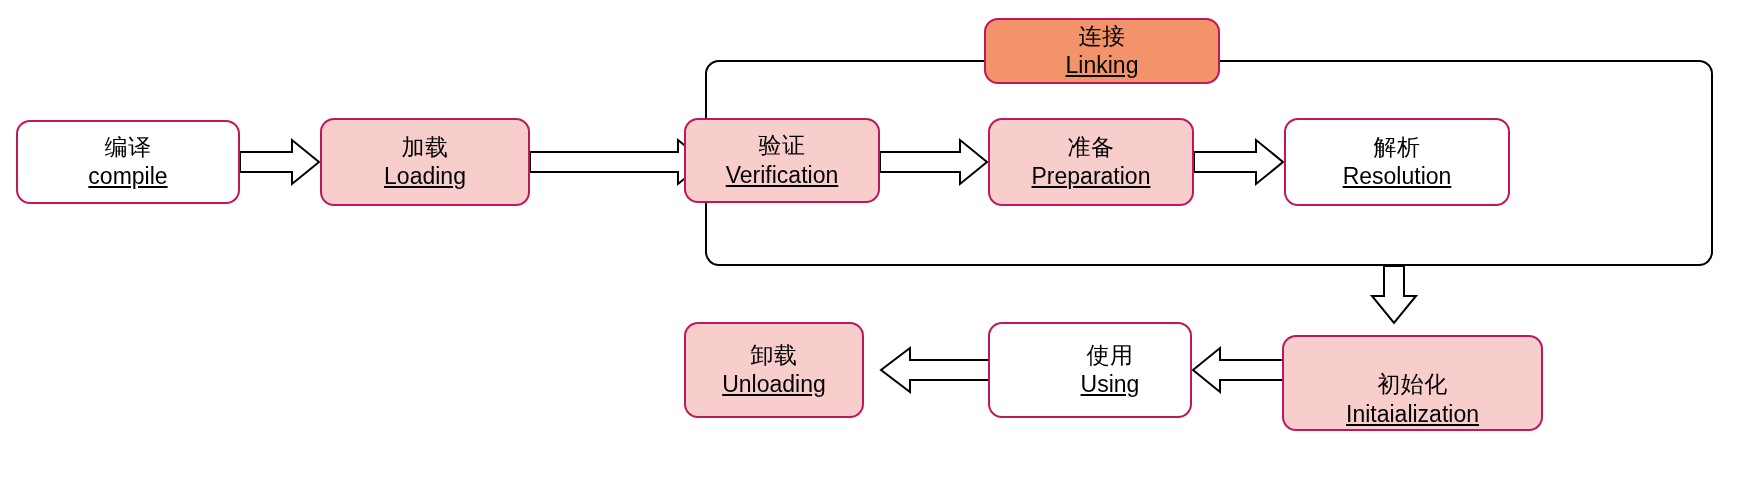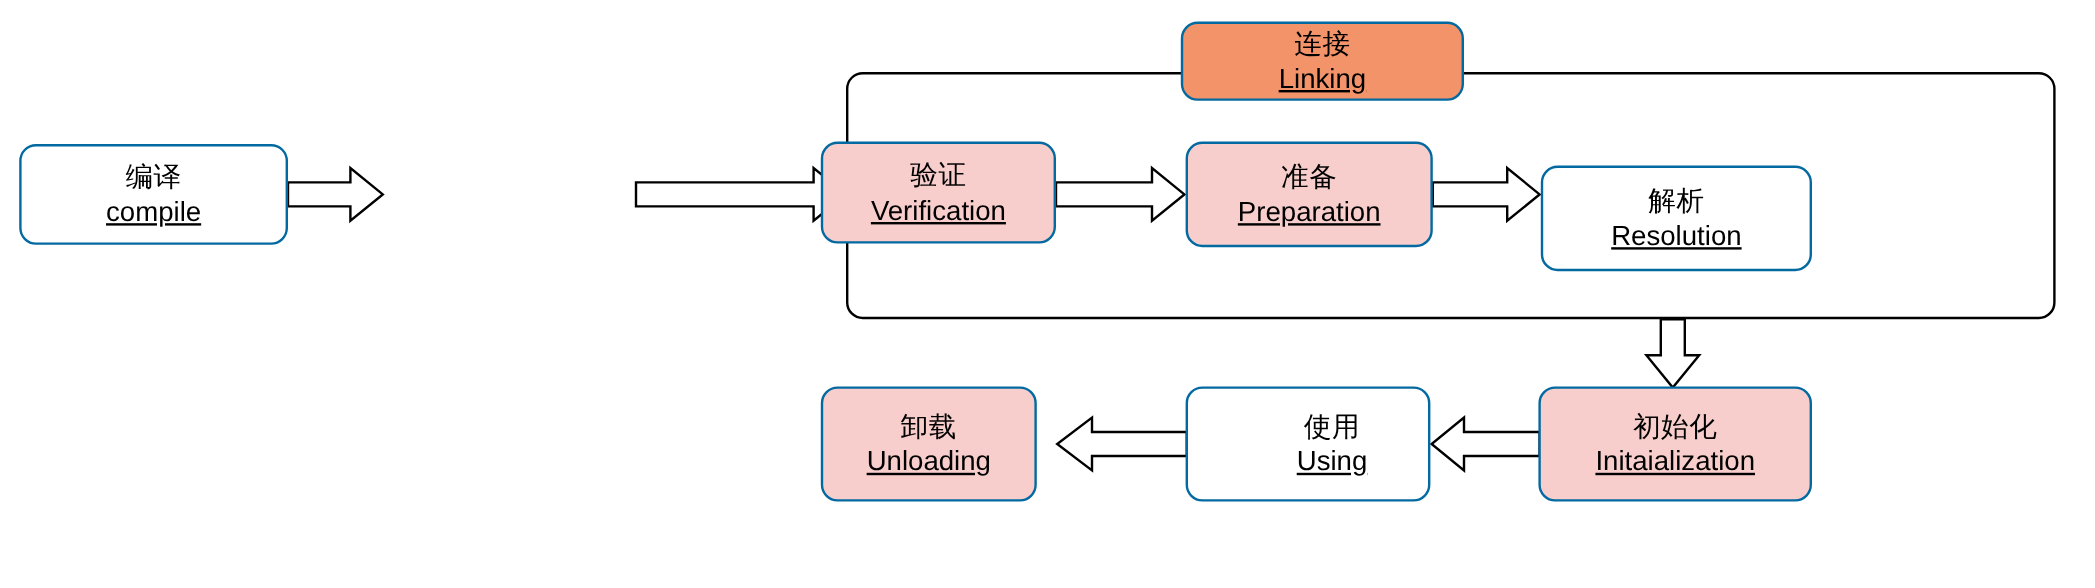"连接" .node { border: 2px solid #0369a1 -> 2px solid #be185d }
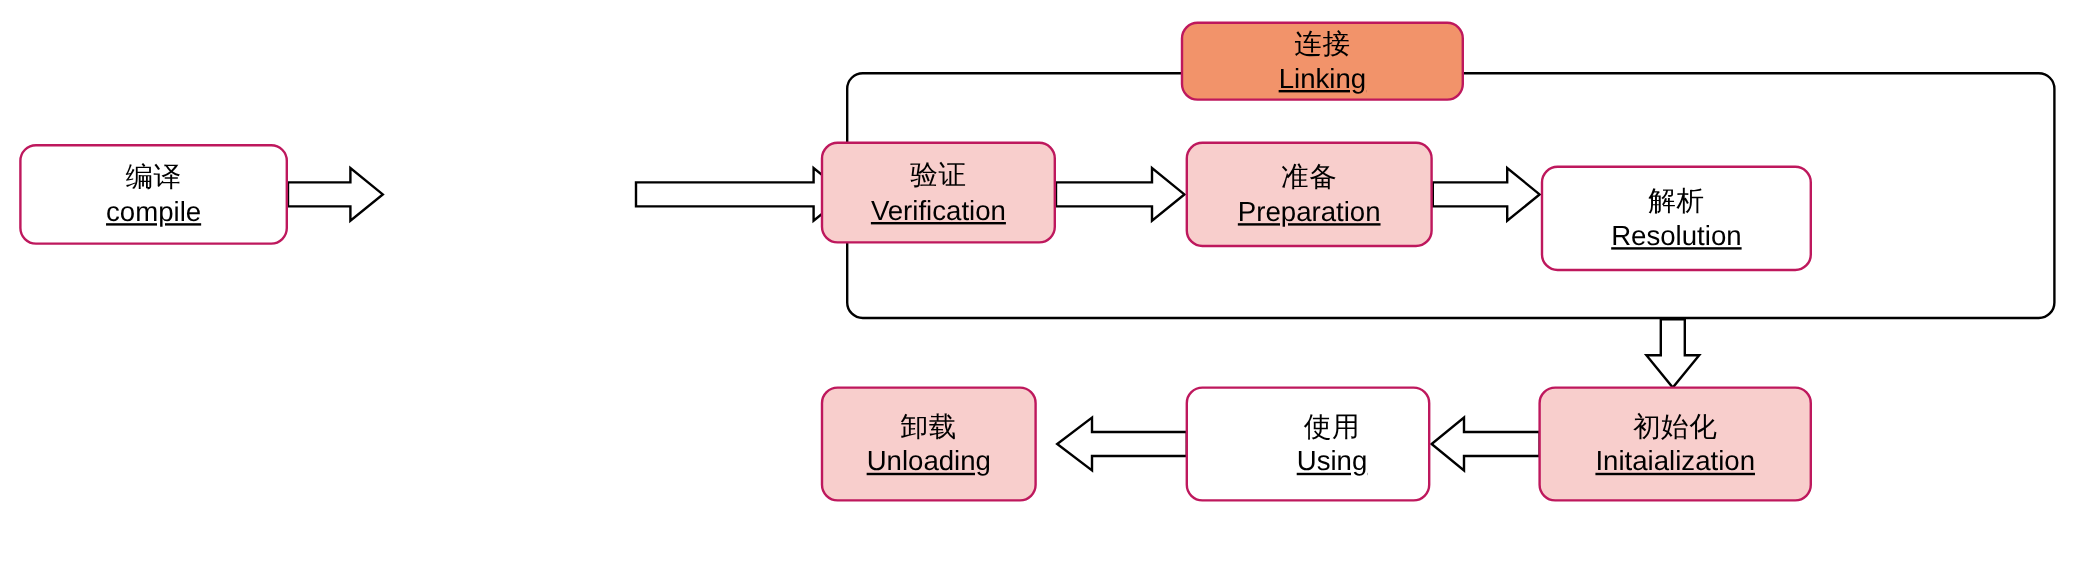"加载" div.node { html: none -> <div> <span>加载</span> <span>Loading</span> </div> }
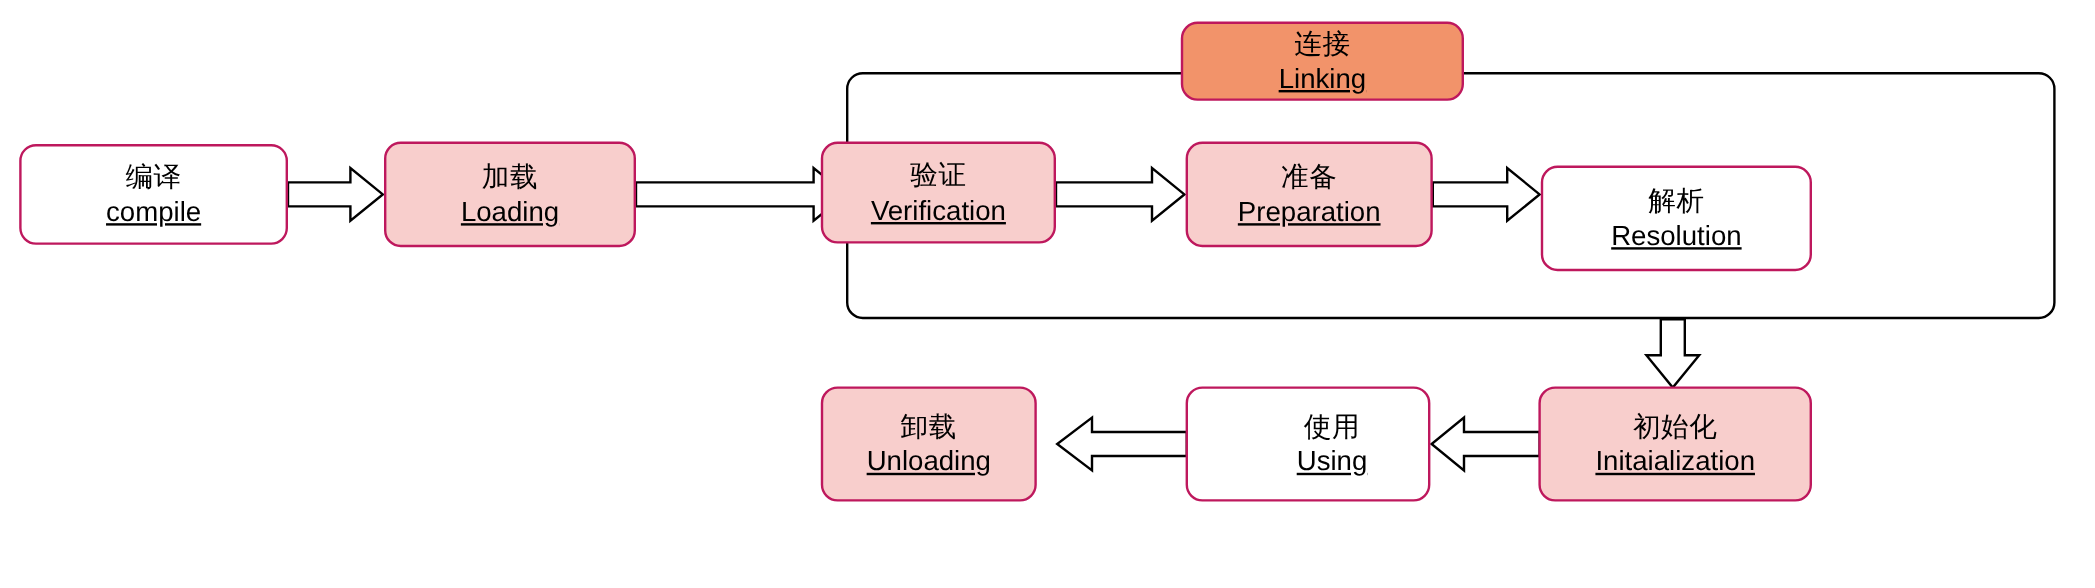"解析" div.node { margin-top: 20px -> none }
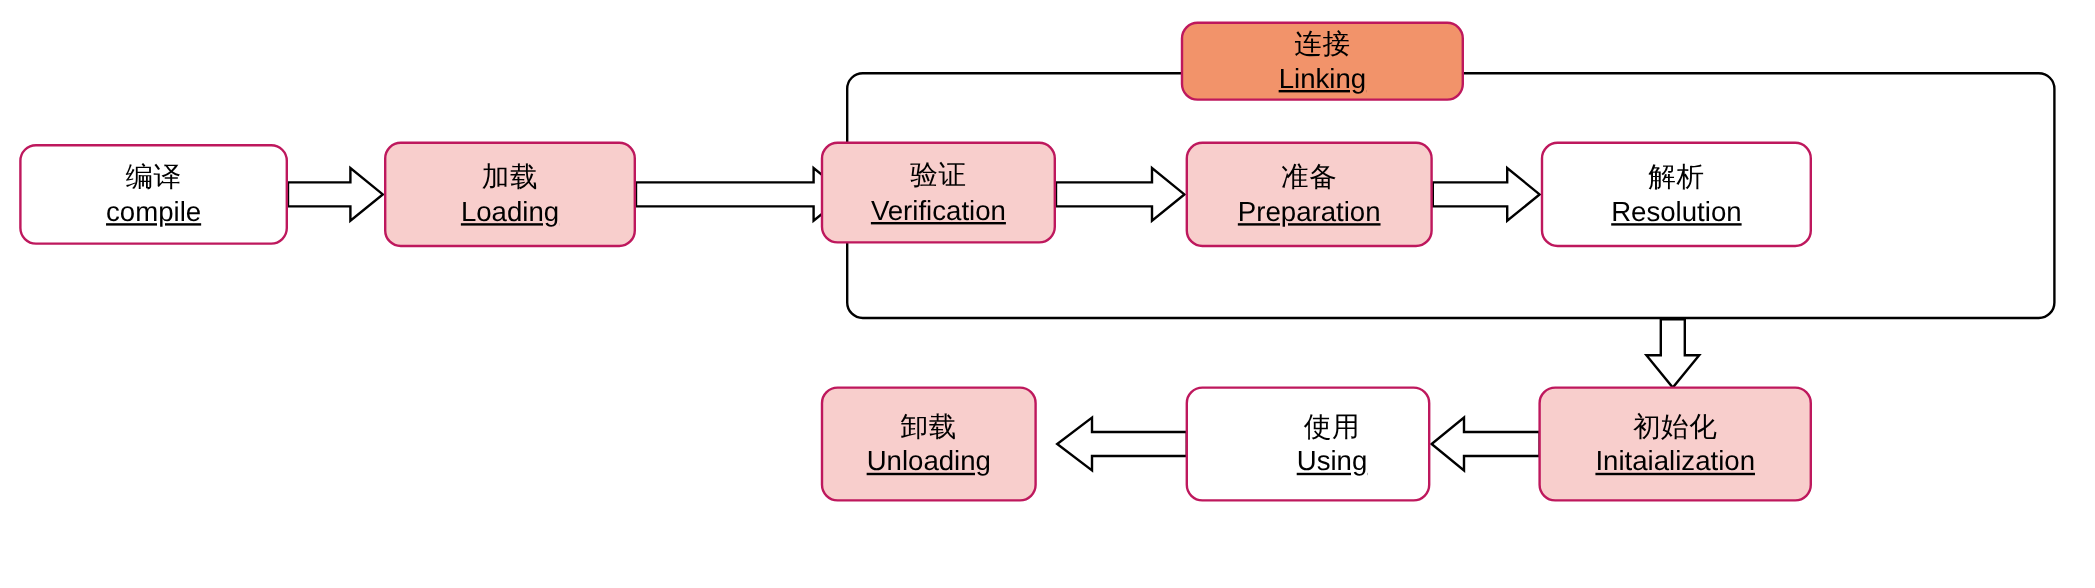"初始化" div.node { justify-content: none -> flex-end; top: 322px -> 335px; width: 228px -> 261px }
